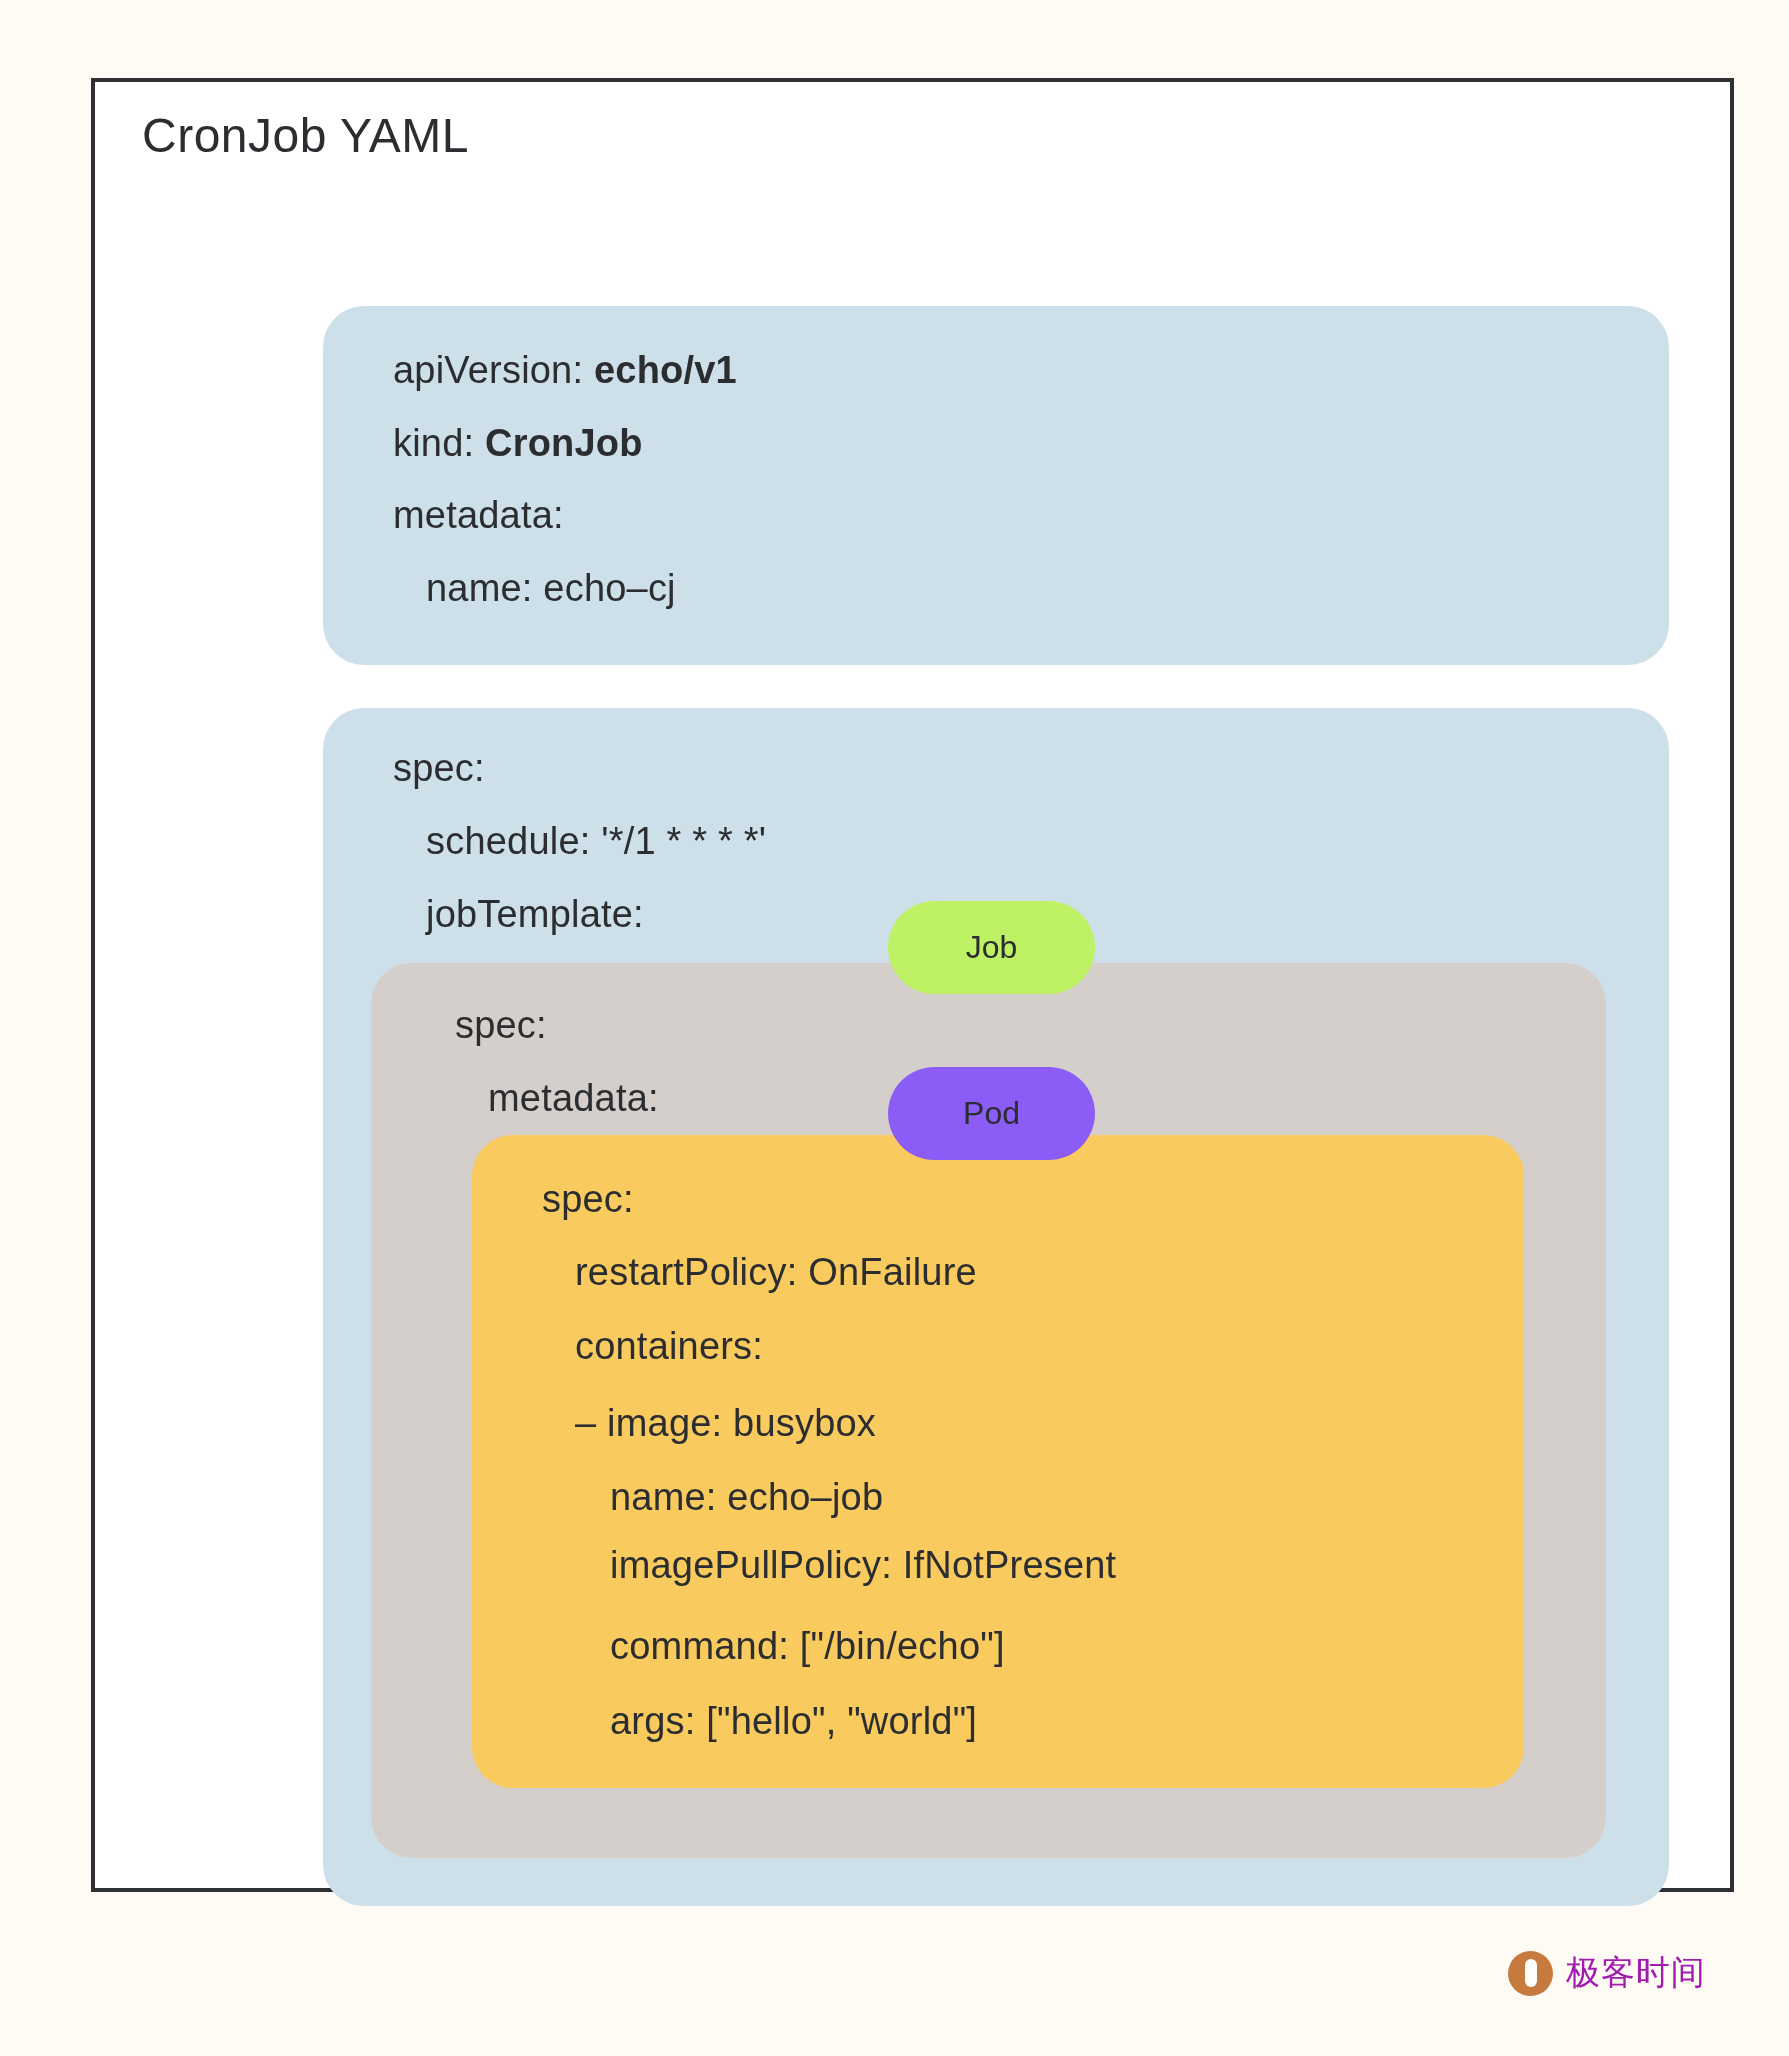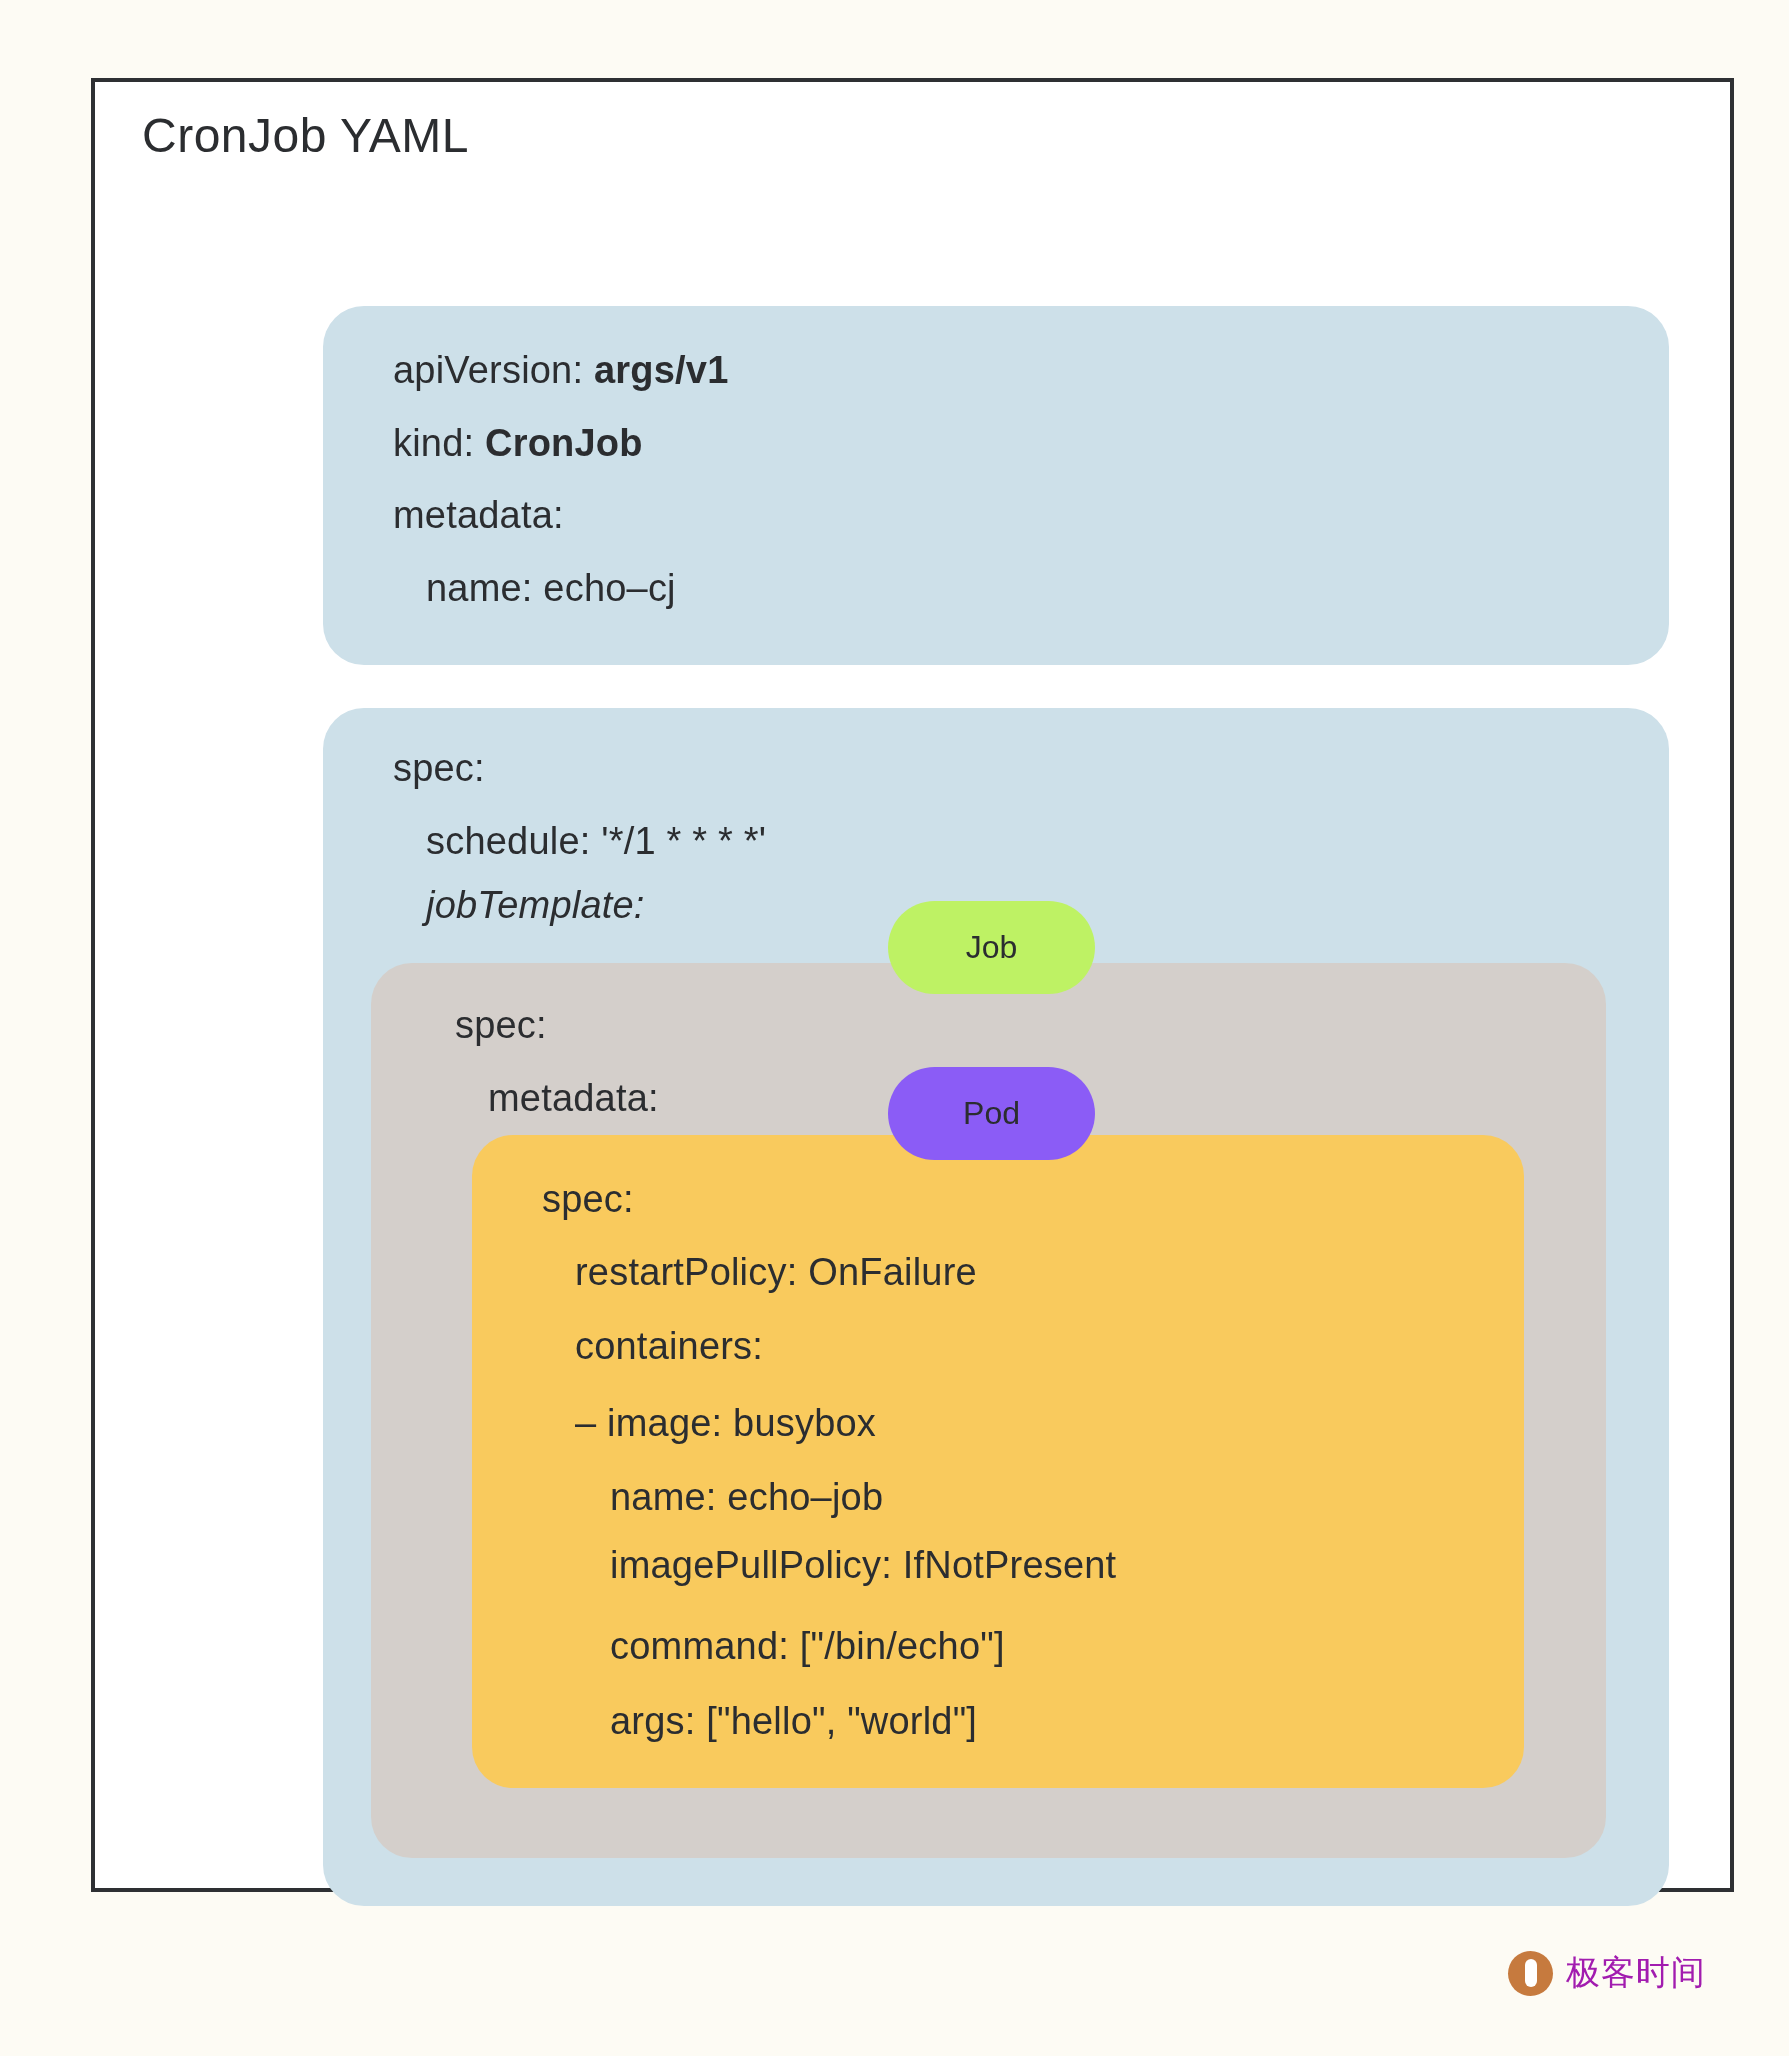"args/v1" b { text: args/v1 -> echo/v1 }
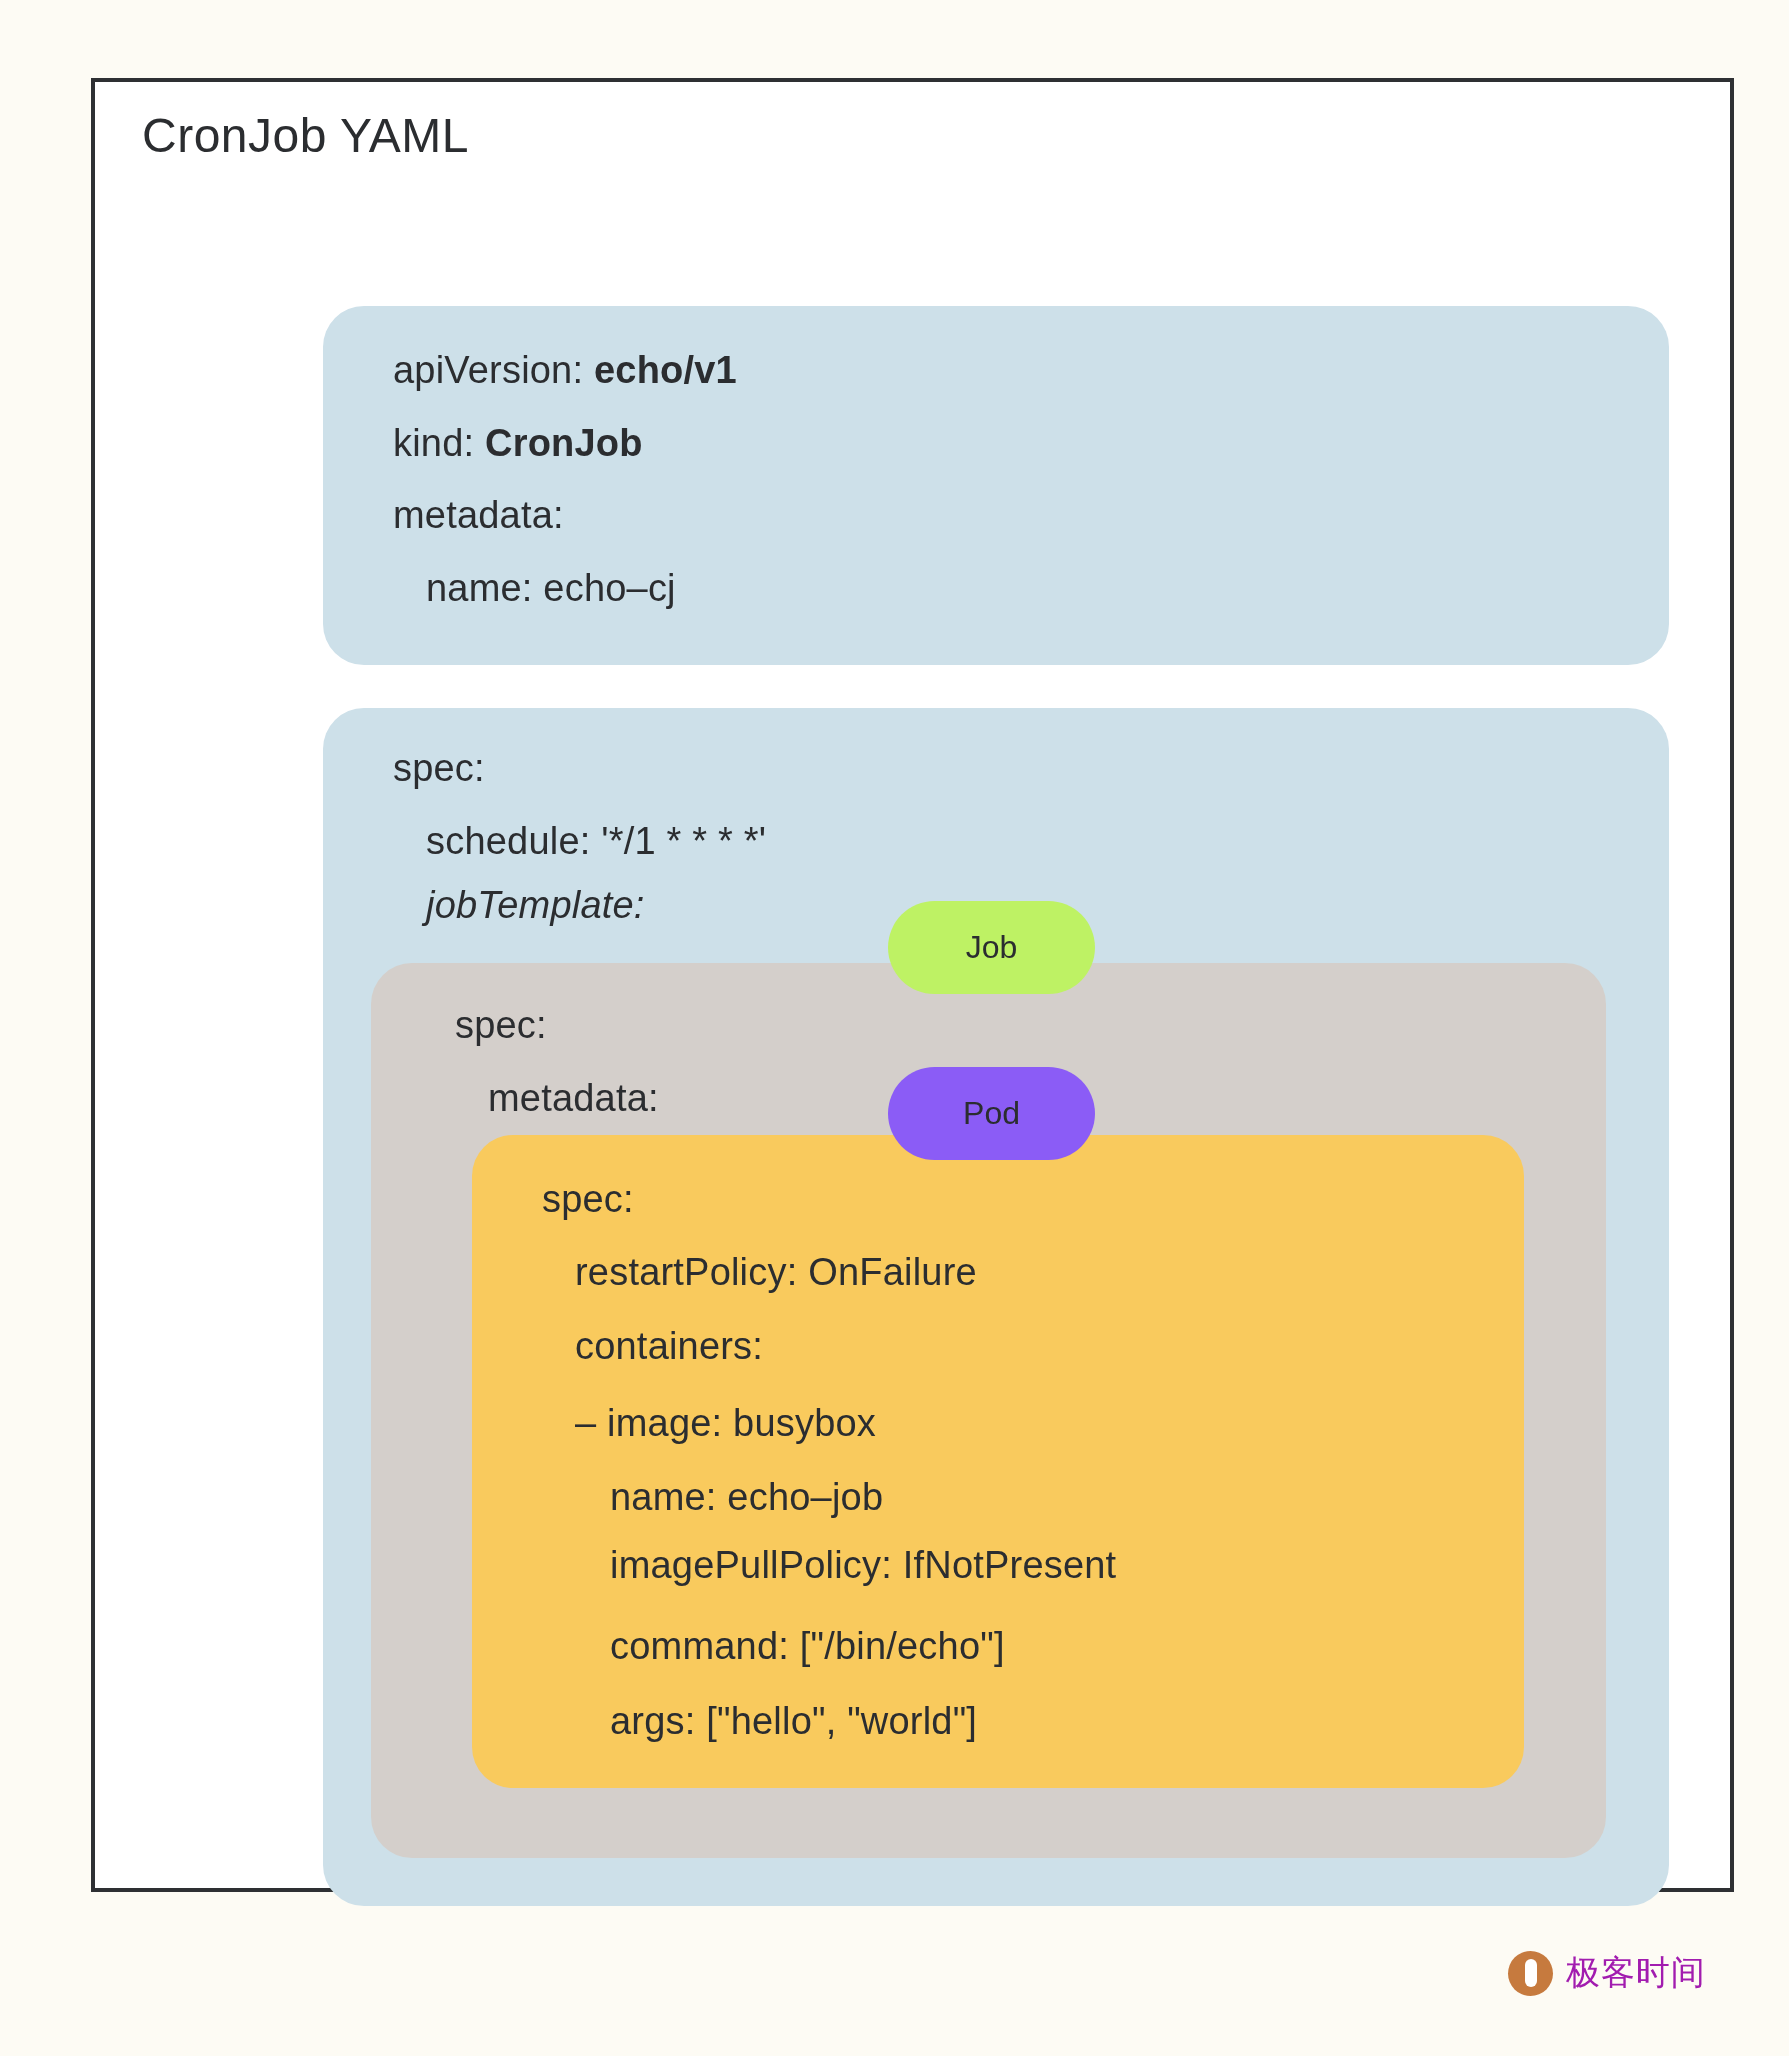"jobTemplate:" div.line { font-style: italic -> none; top: 176px -> 185px }
